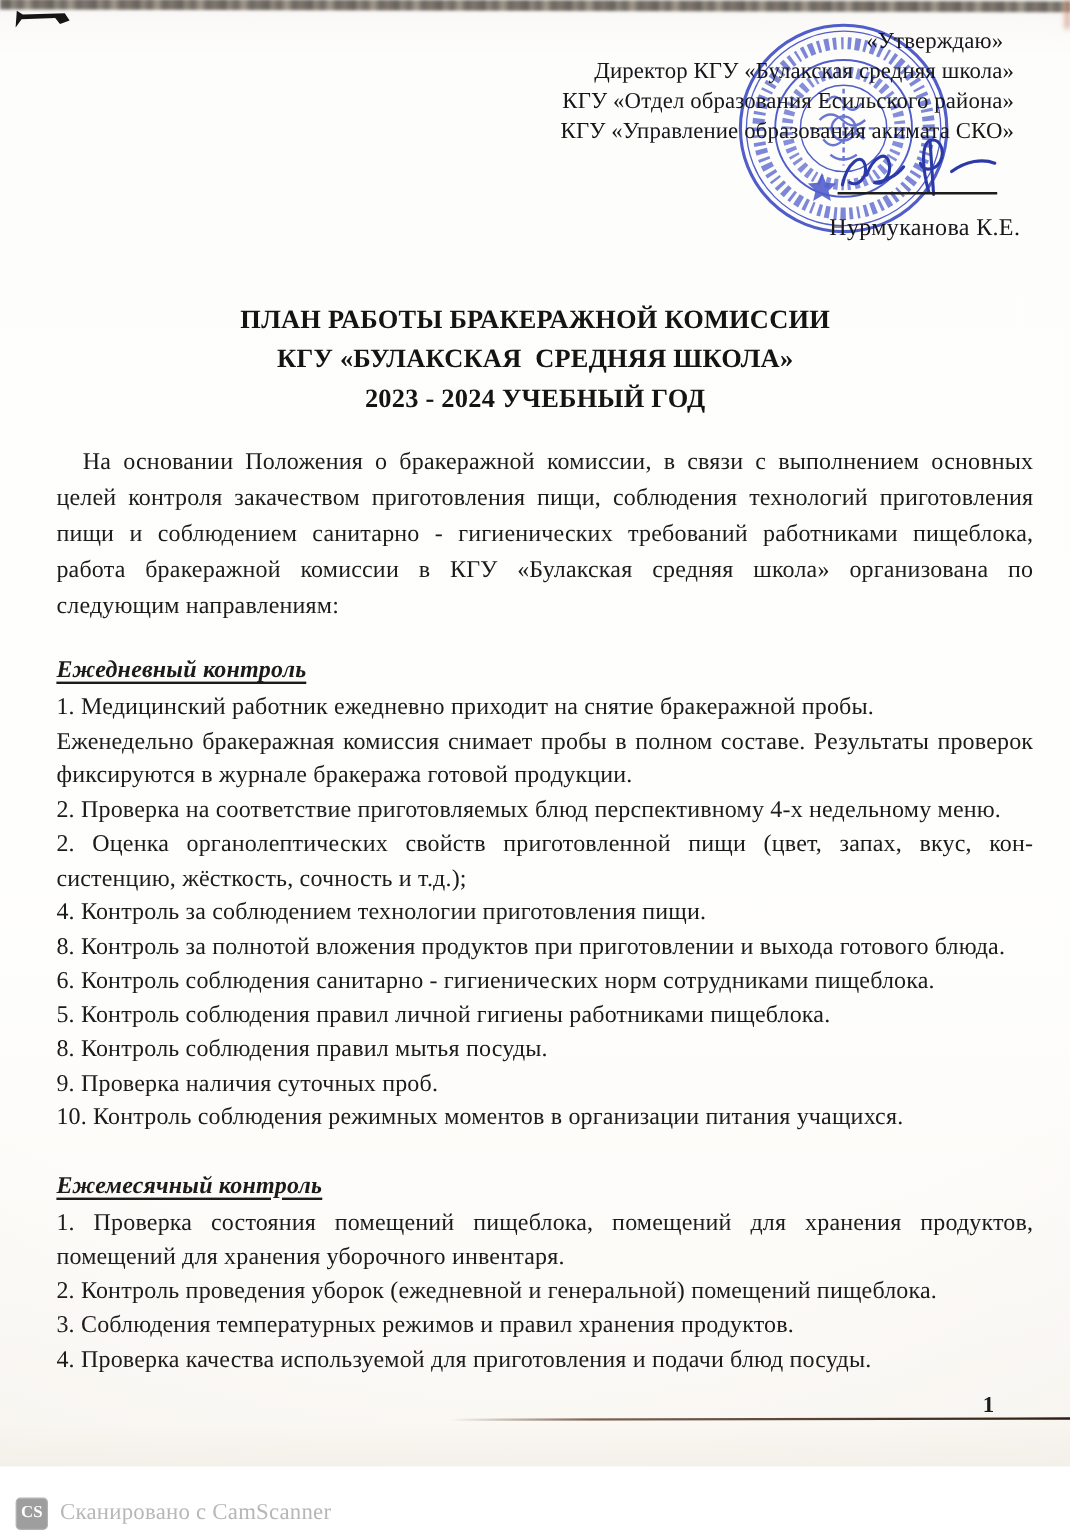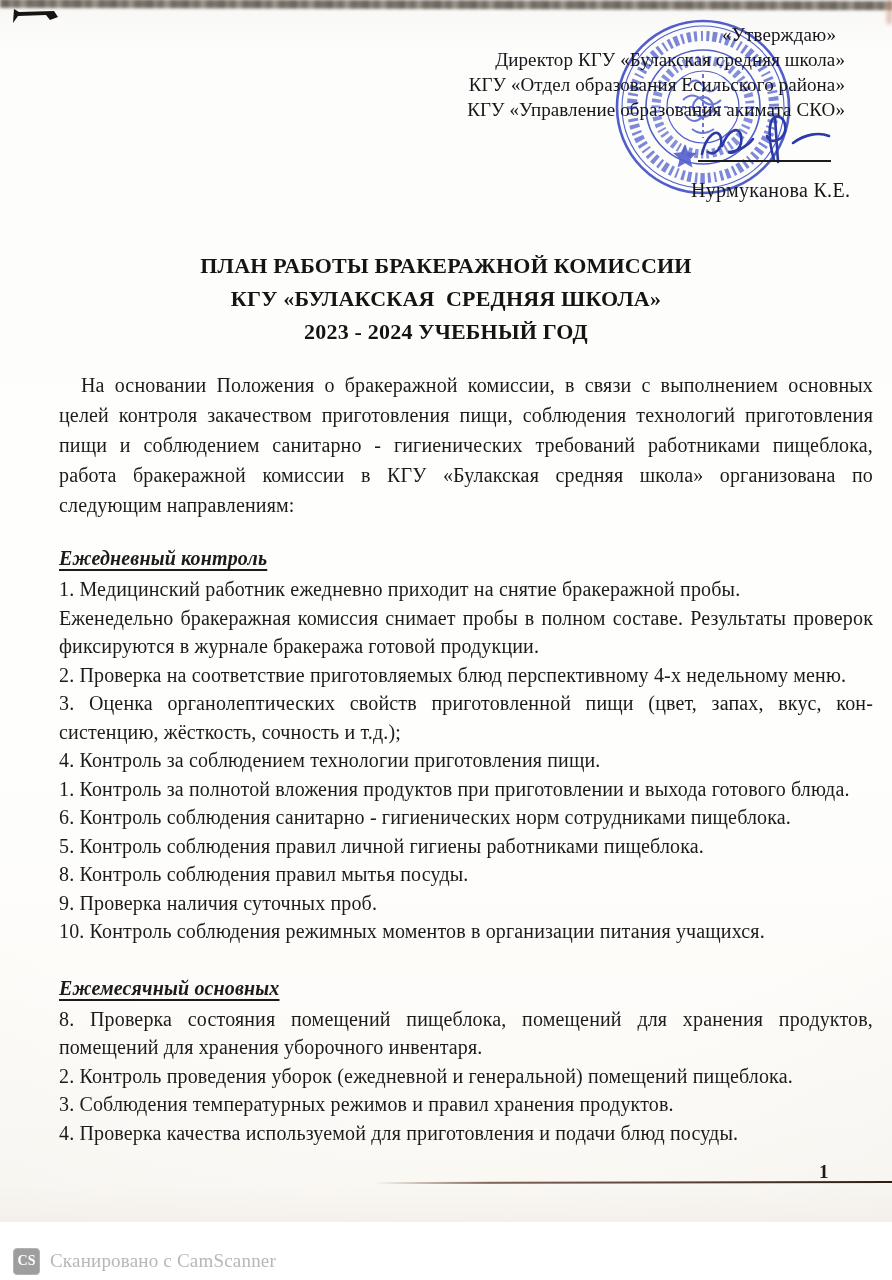"На основании Положения о бракеражной" .body-text { margin-left: 12px -> none }
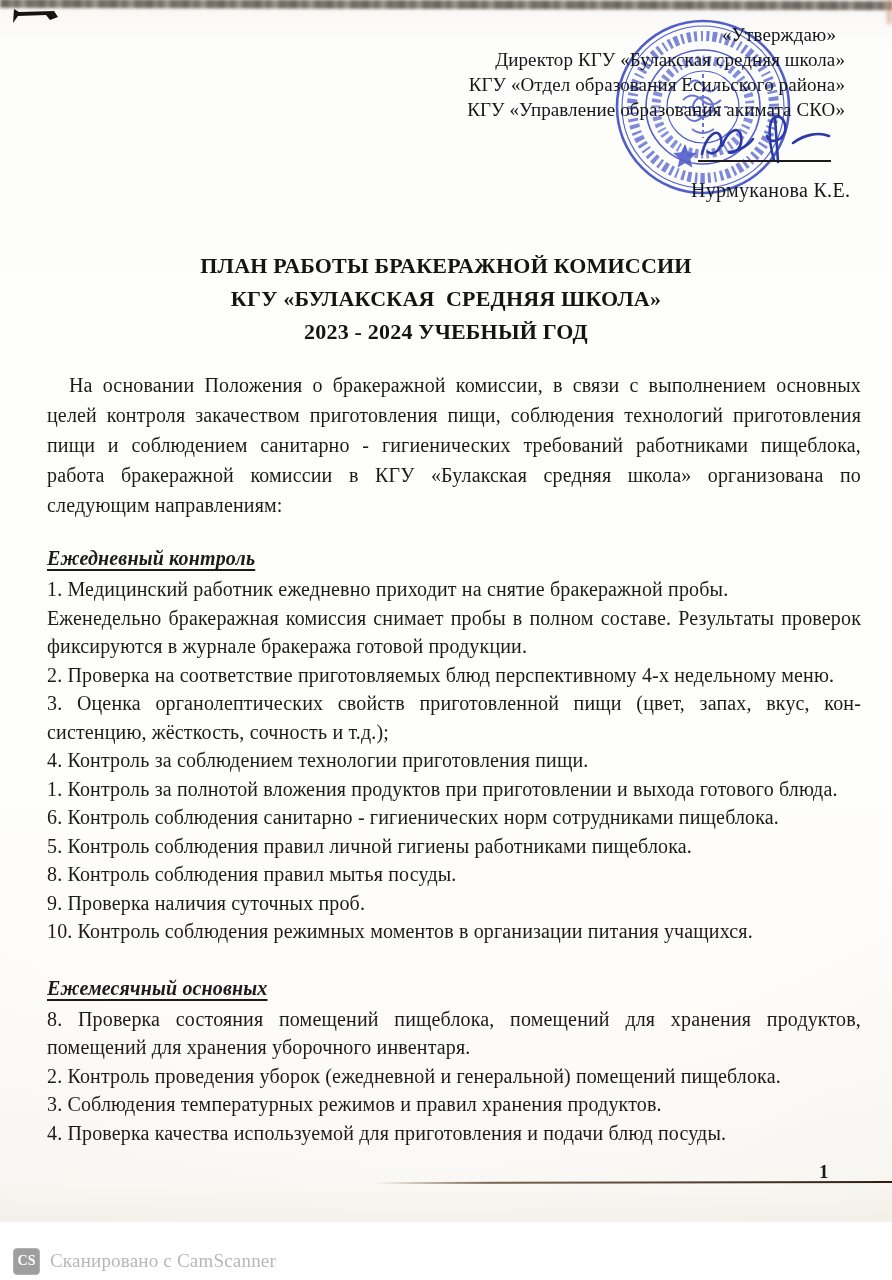"3. Оценка органолептических свойств" p { text: 3 -> 2 }
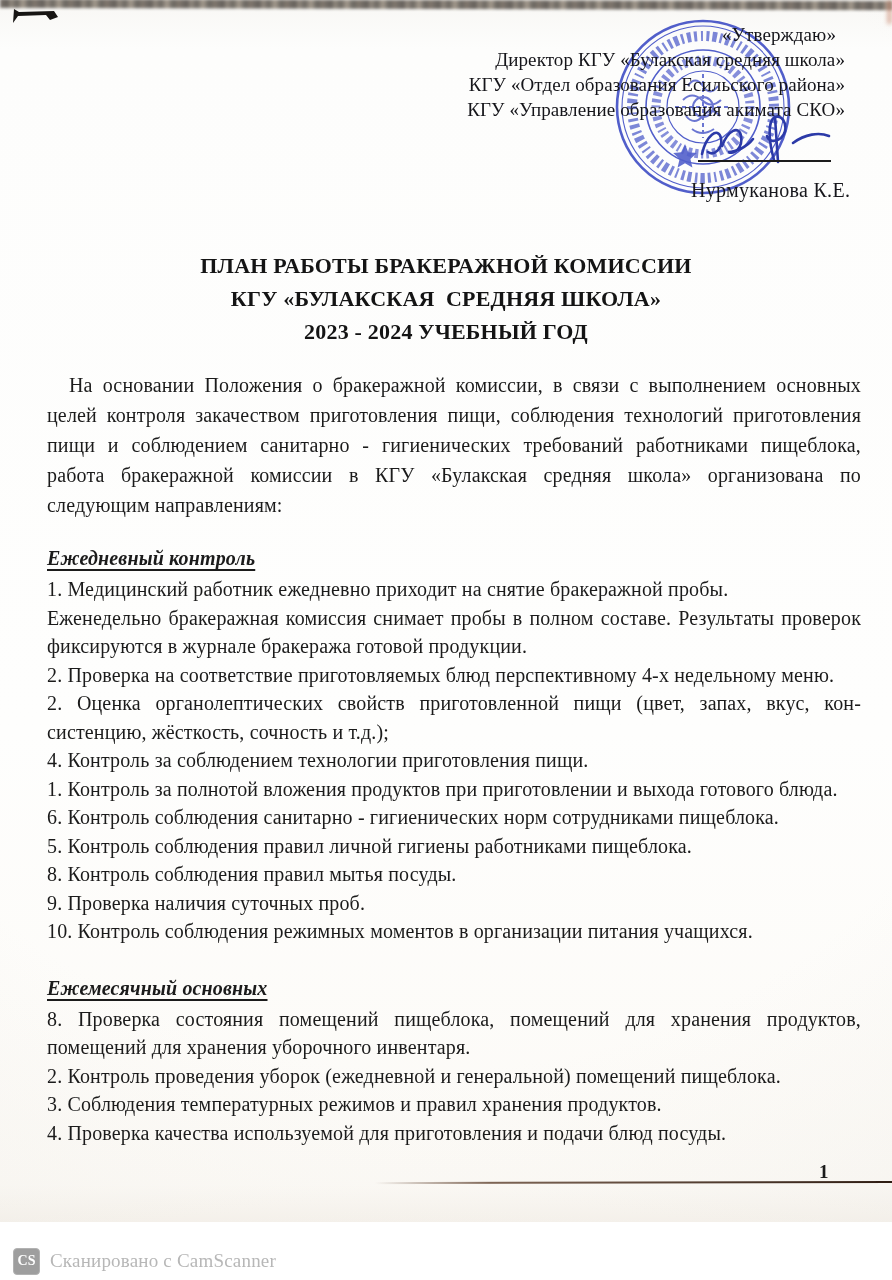"1. Контроль за полнотой вложения" p { text: 1 -> 8 }
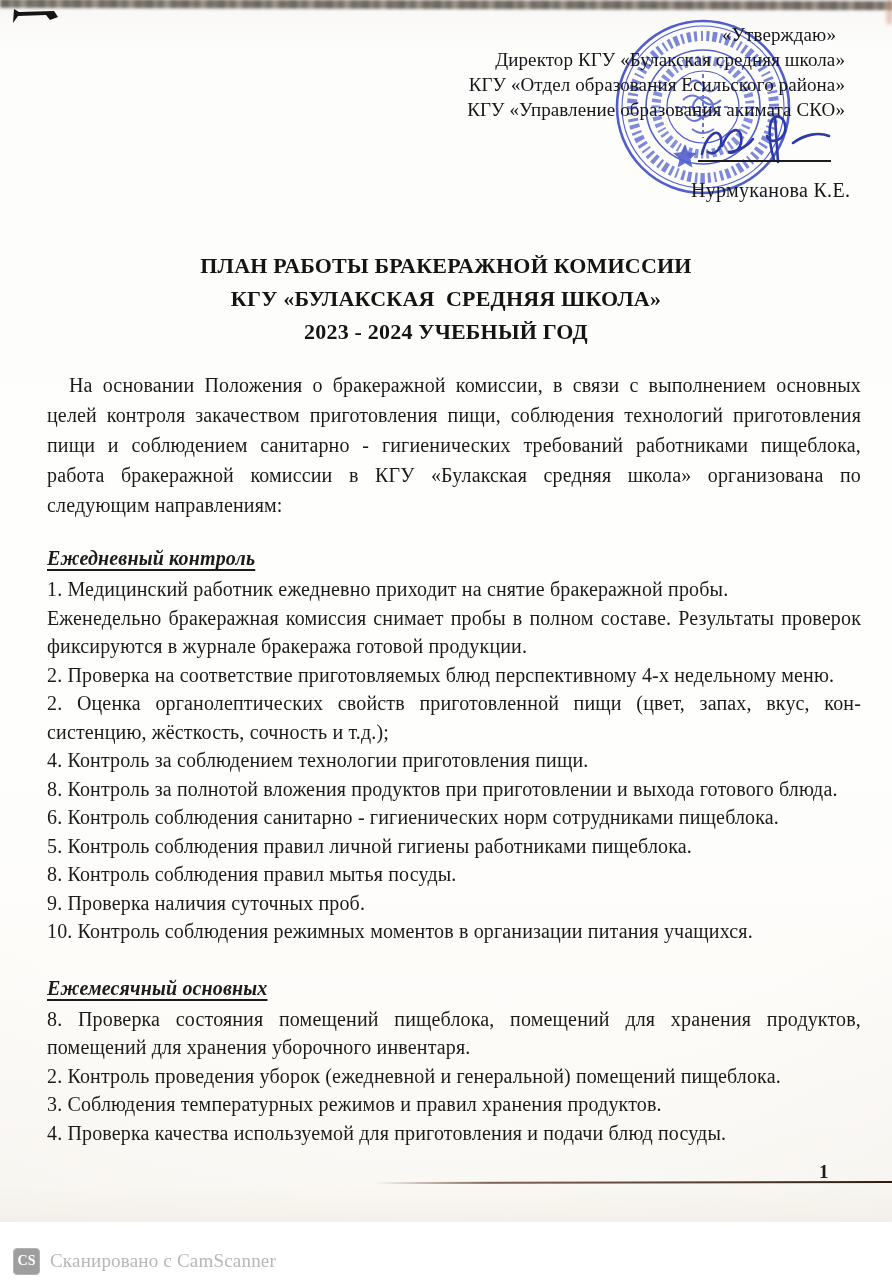"Ежемесячный основных" span.section-heading { text: основных -> контроль }
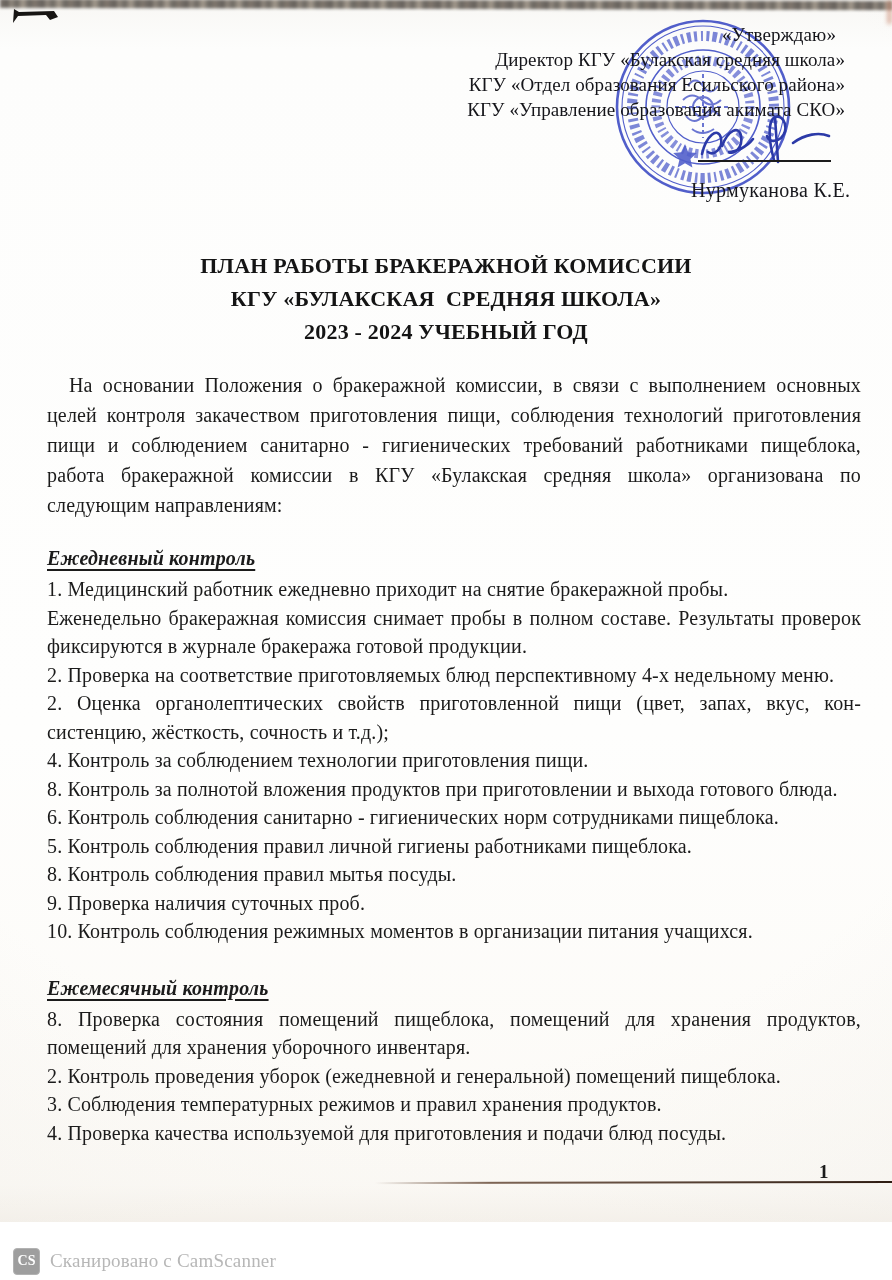"8. Проверка состояния помещений" p { text: 8 -> 1 }
